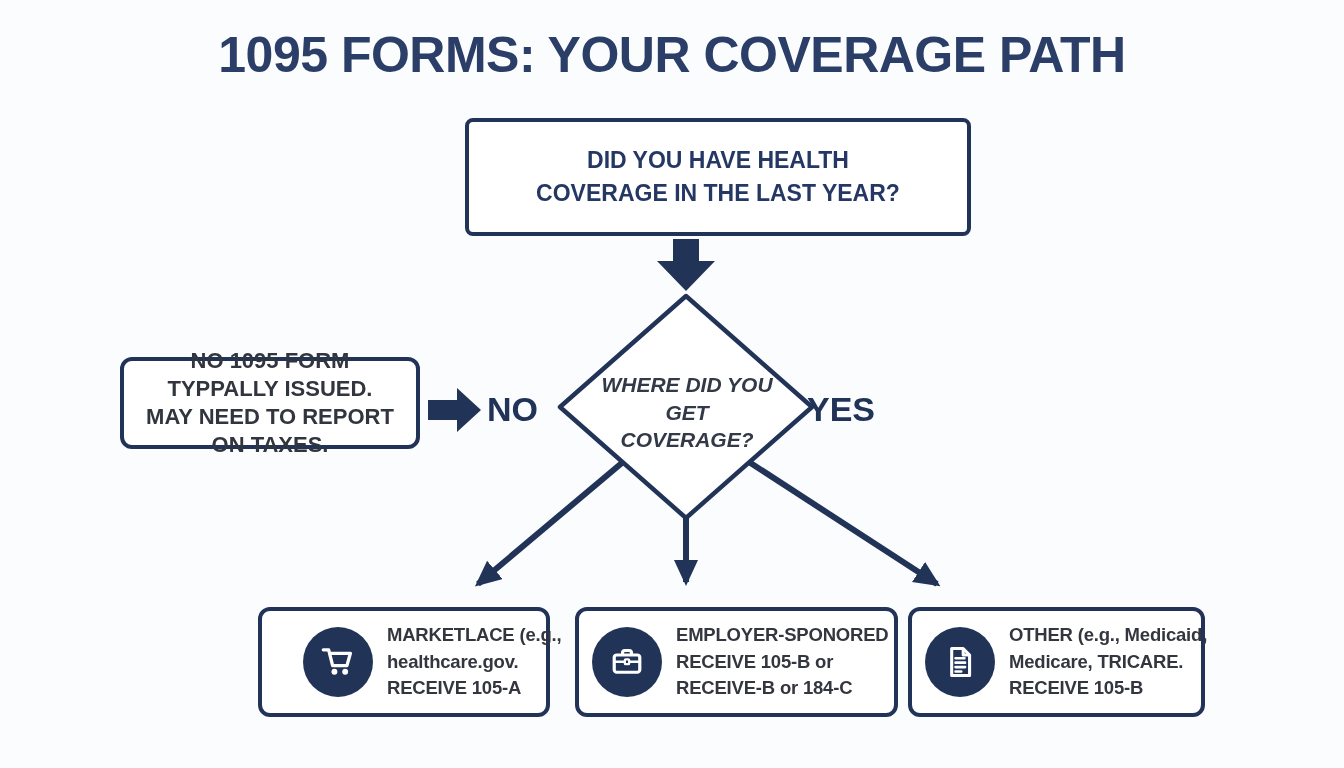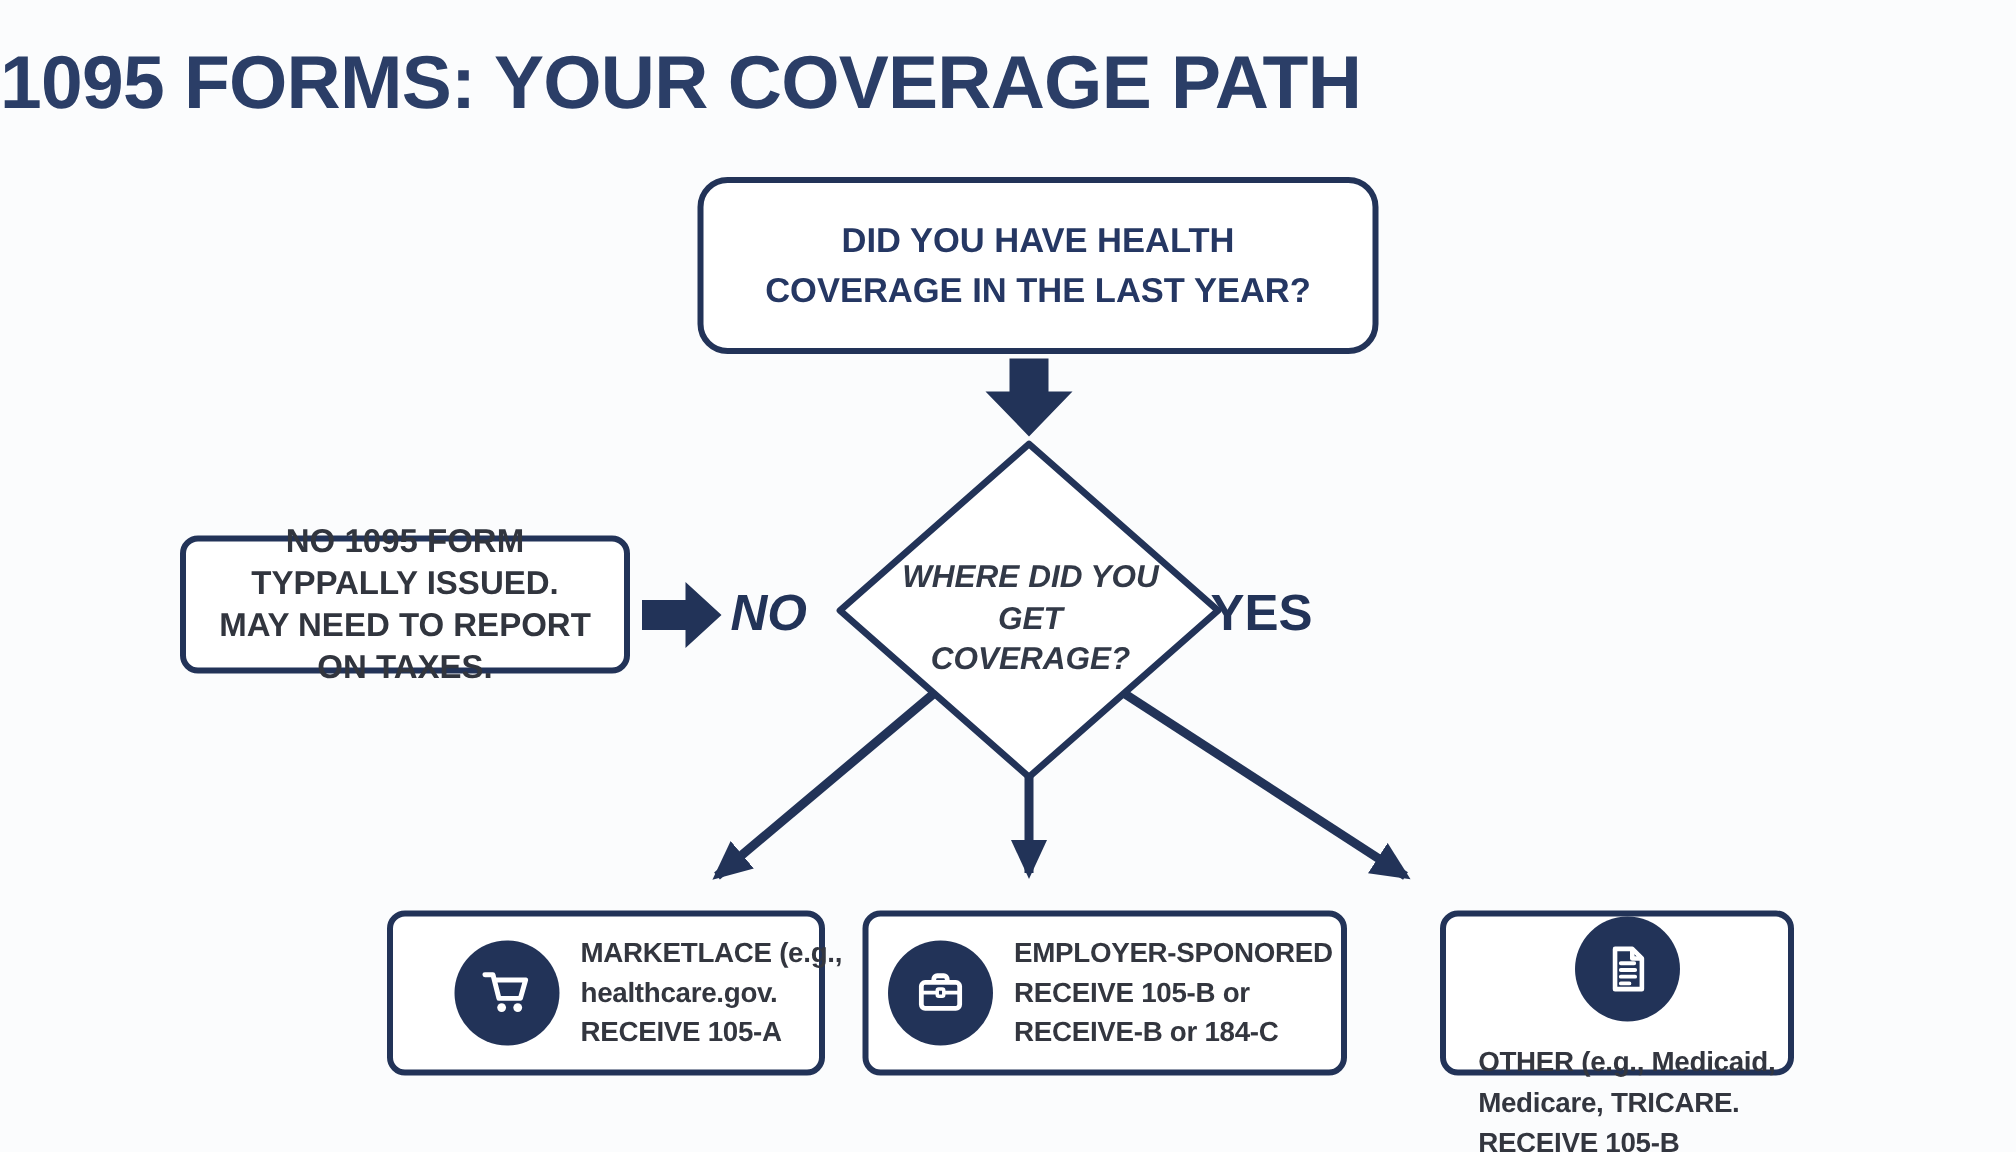"1095 FORMS: YOUR COVERAGE PATH" .title { text-align: left -> center }
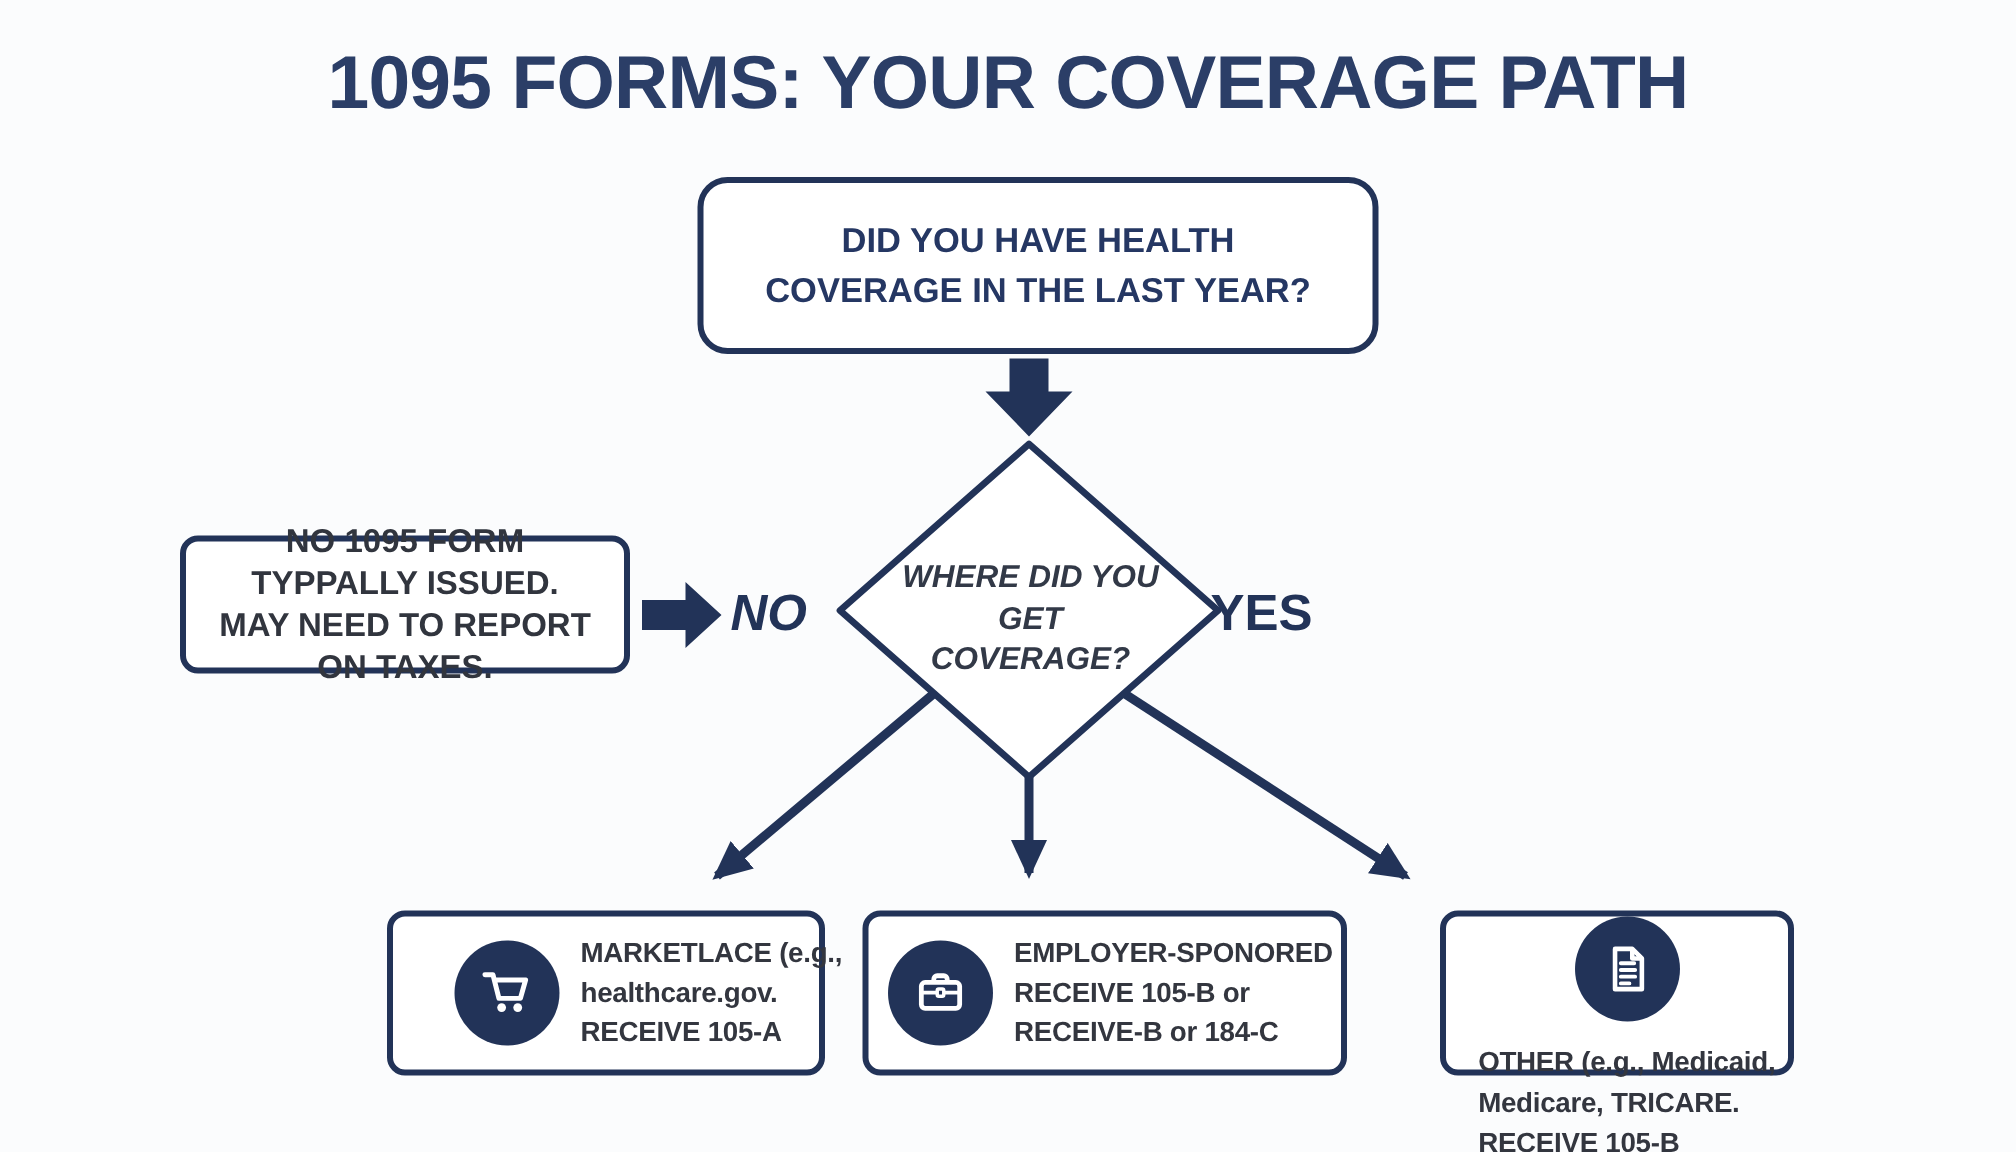"DID YOU HAVE HEALTH" .start-node { border-radius: 20px -> 8px; width: 454px -> 506px }
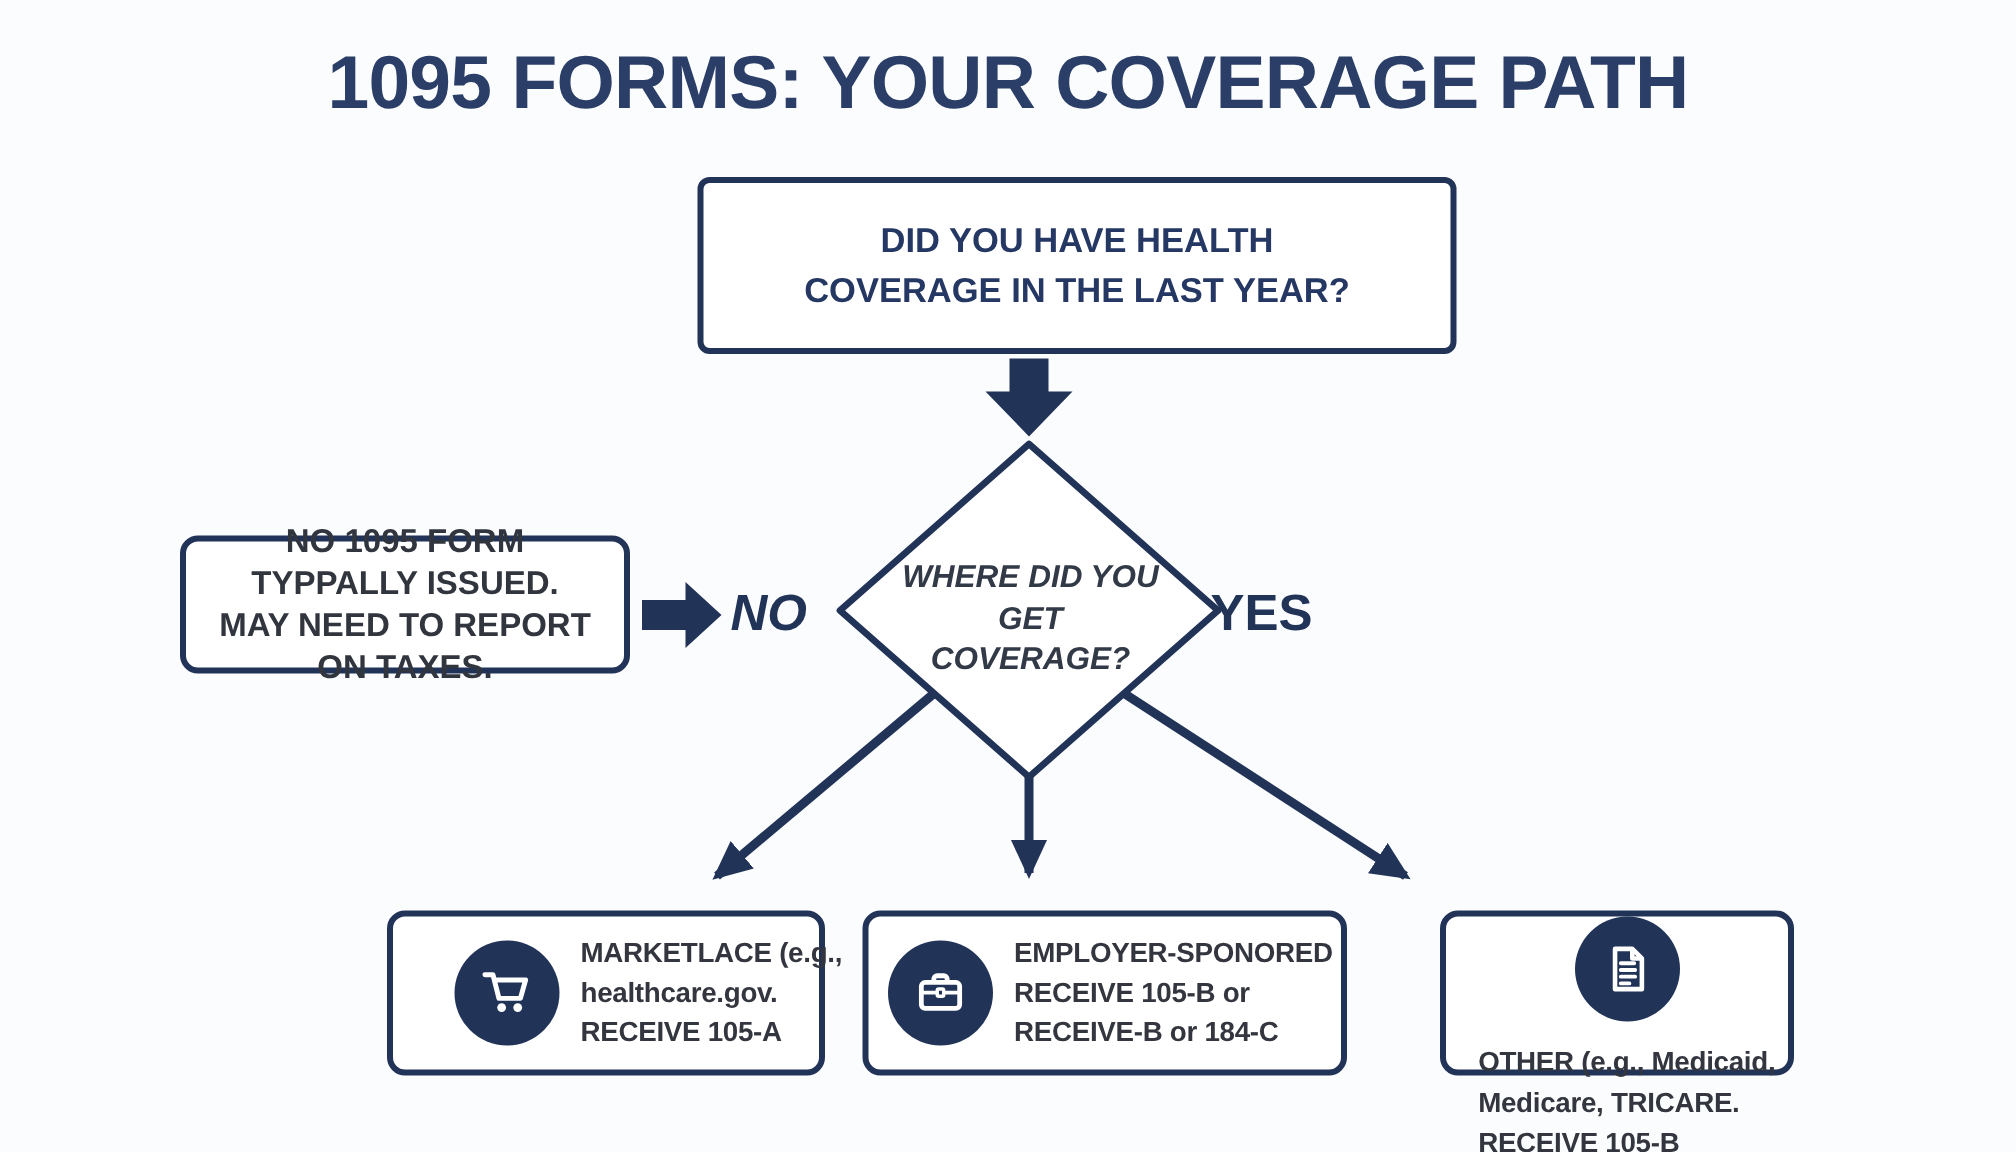"NO" .branch-no { font-style: italic -> none }
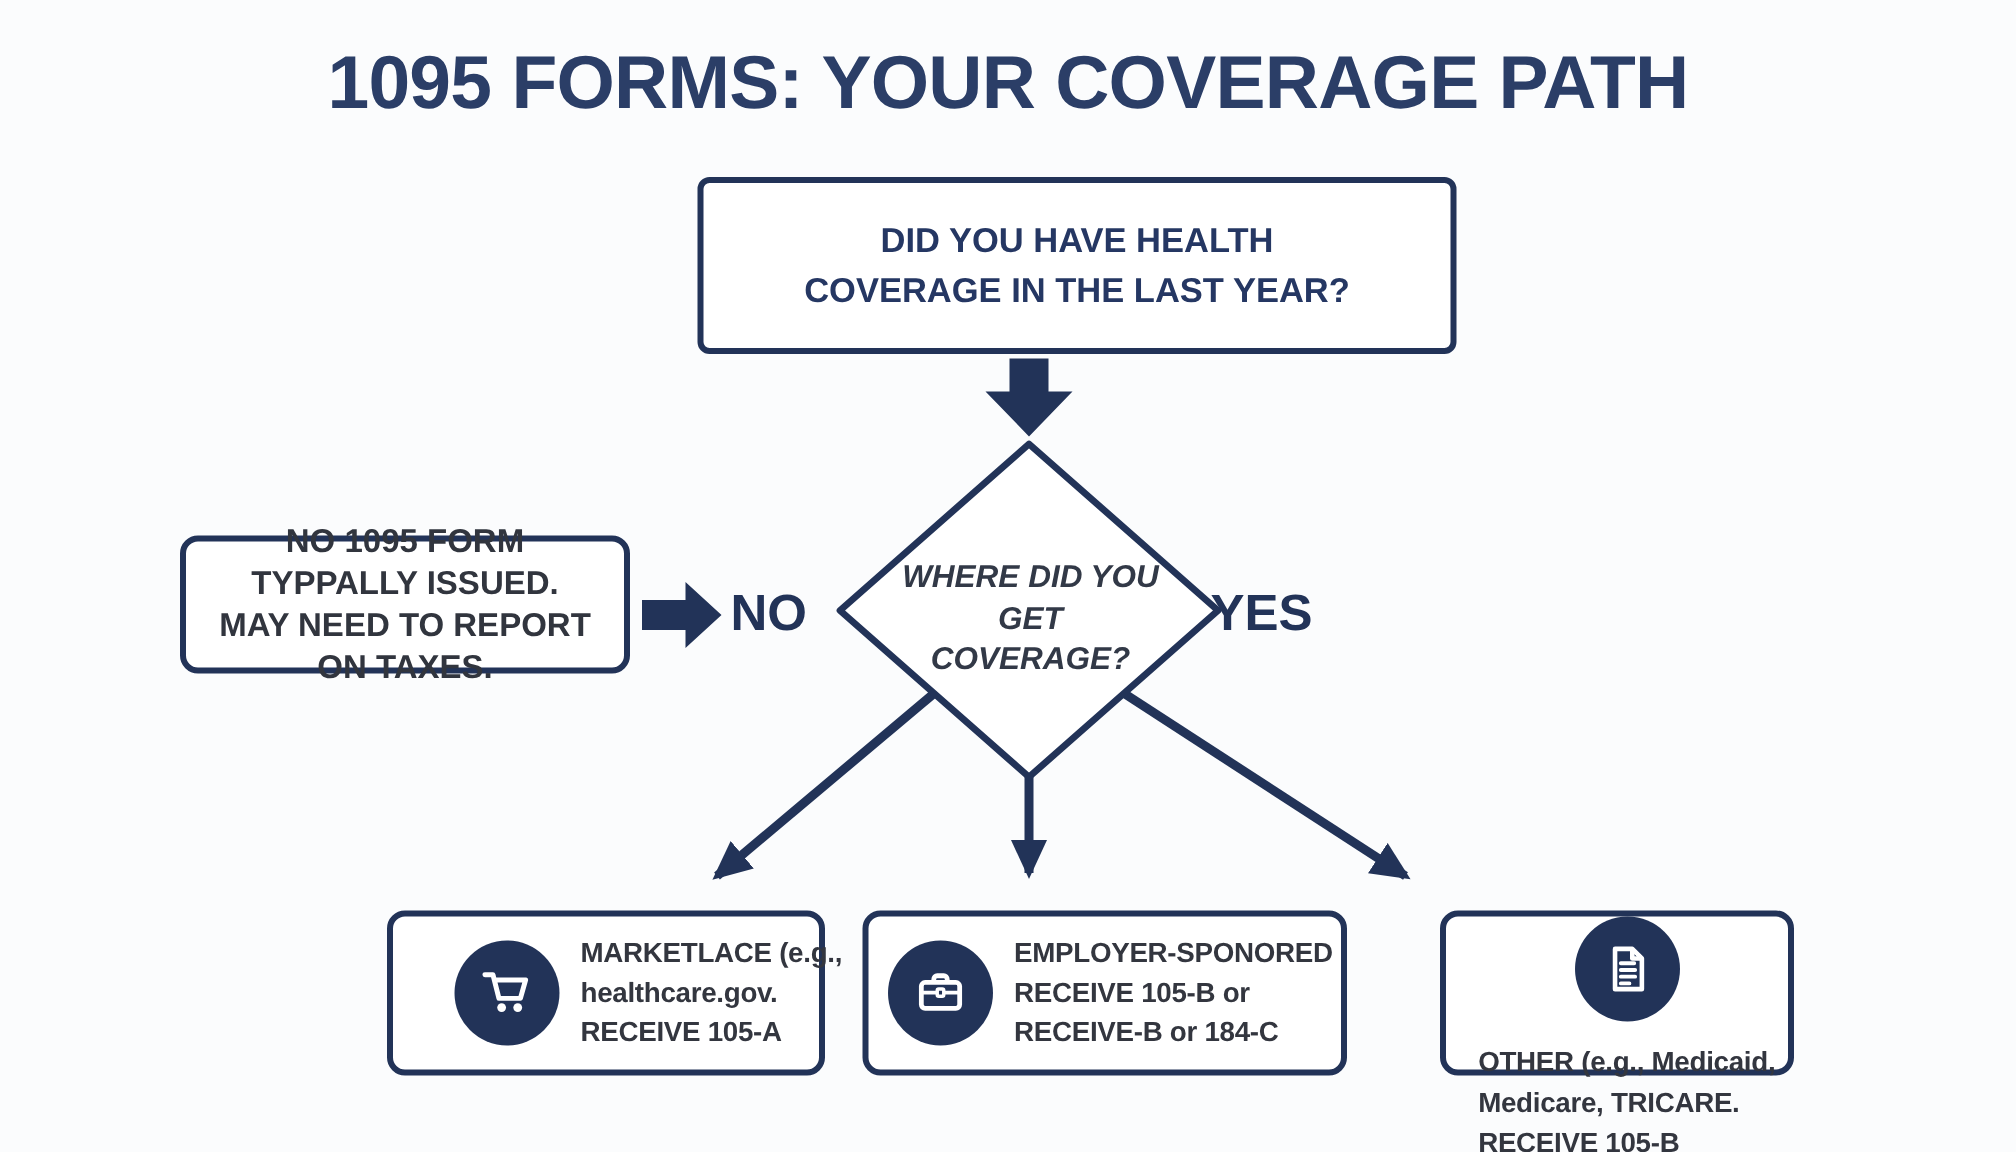"OTHER (e.g., Medicaid," .outcome-3 { flex-direction: column -> none; left: 960px -> 908px; width: 236px -> 297px }
